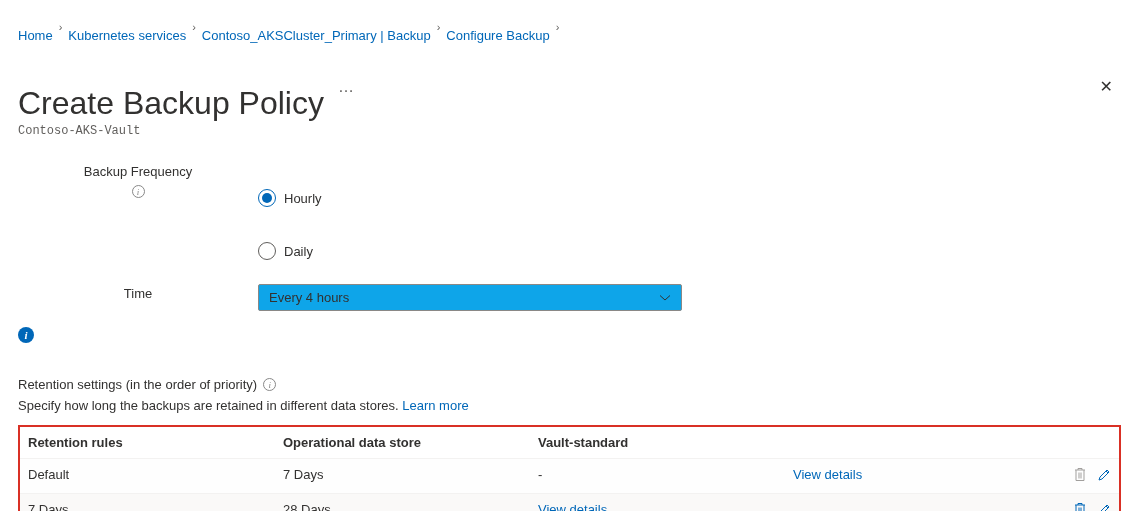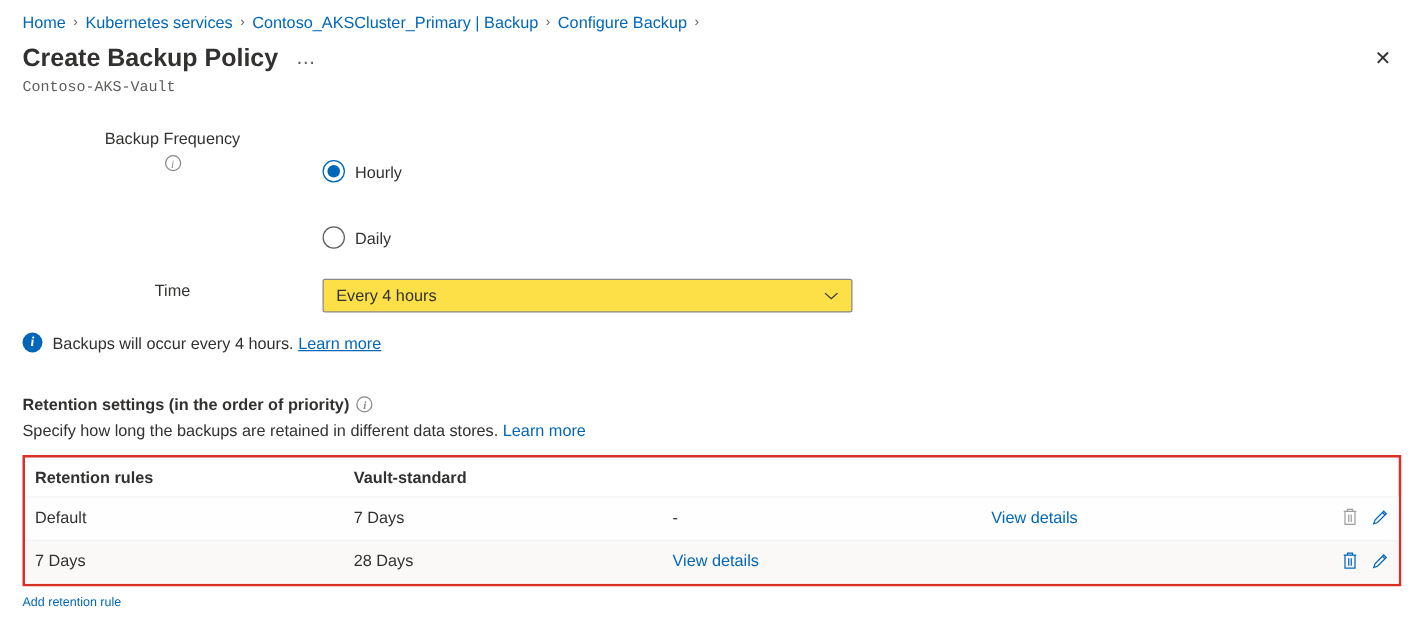"Home" a { margin-top: none -> 18px }
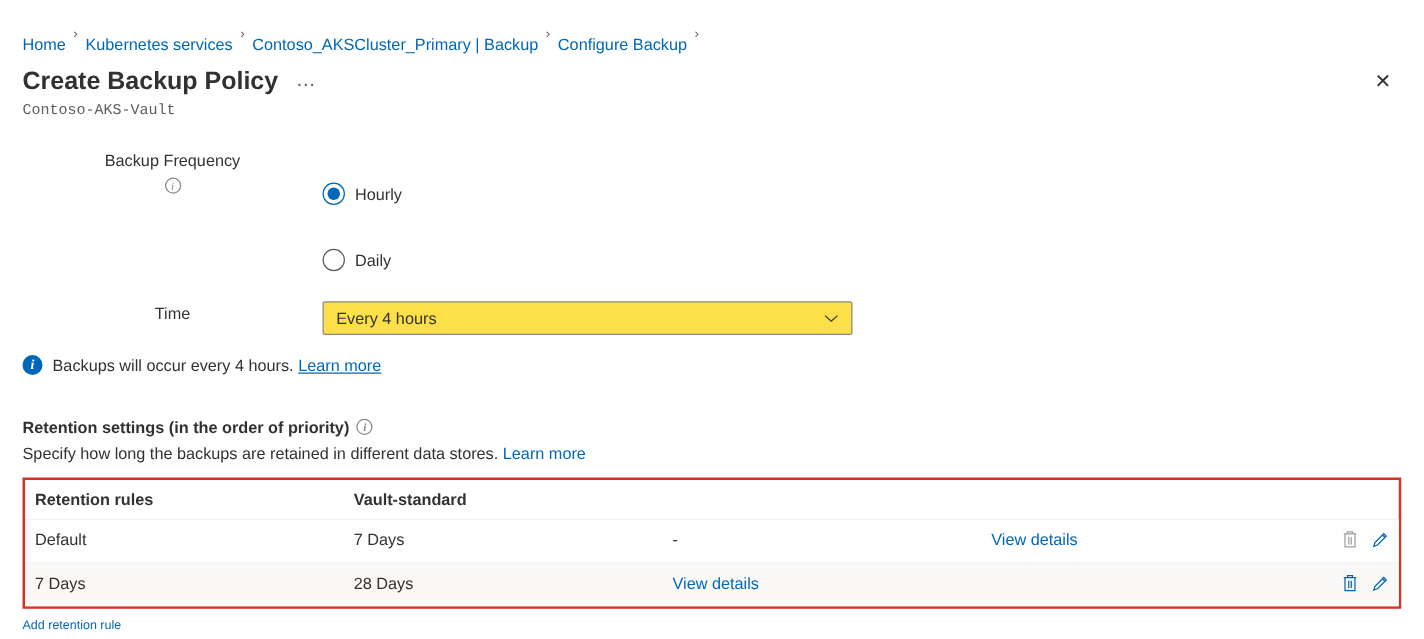"Create Backup Policy" .page-title { font-size: 20px -> 32px; font-weight: 700 -> 400; margin-top: none -> 34px }
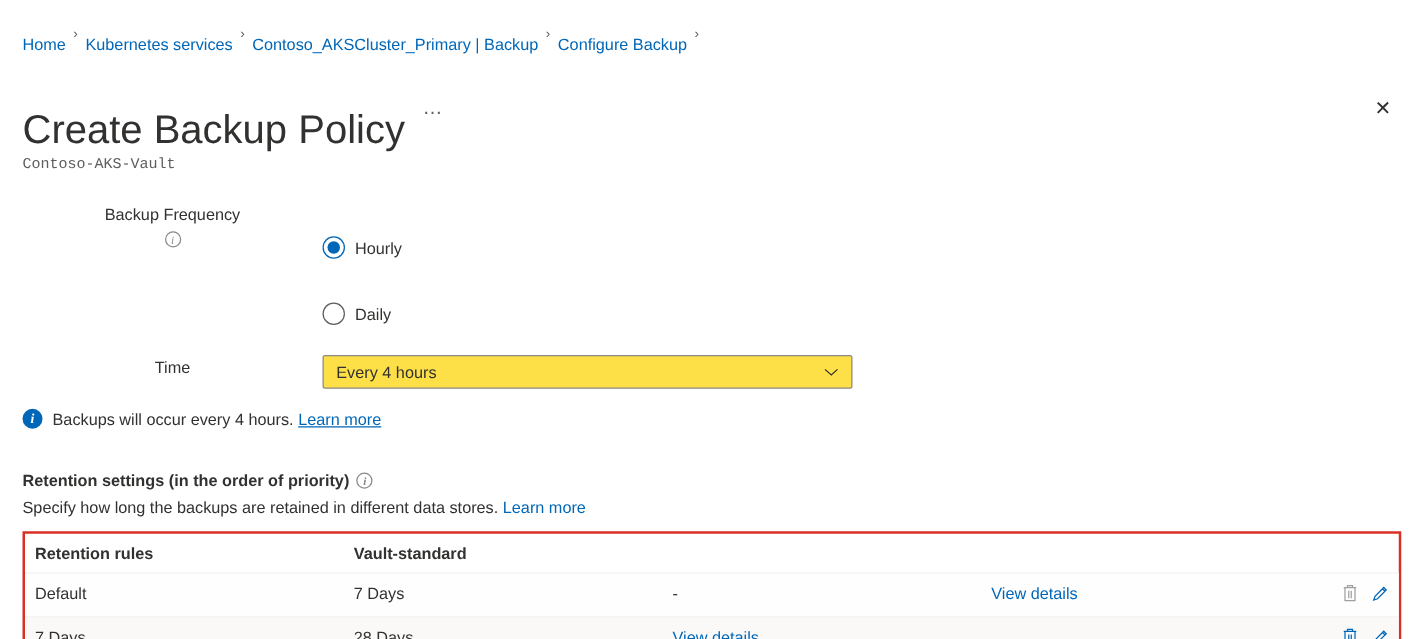"Every 4 hours" .select-box { background: #fde047 -> #0ea5e9 }
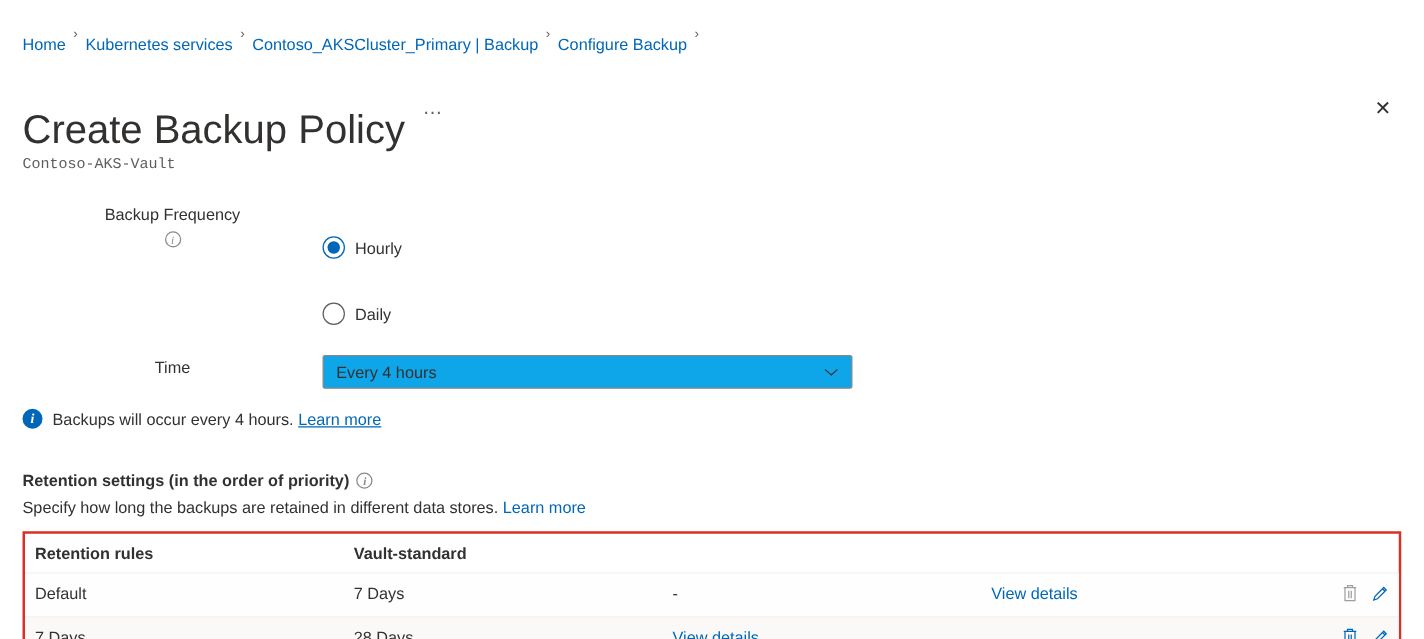"Backups will occur every 4" span { html: <span> <span>Backups will occur every 4 hours.</span> <a>Learn more</a> </span> -> none }
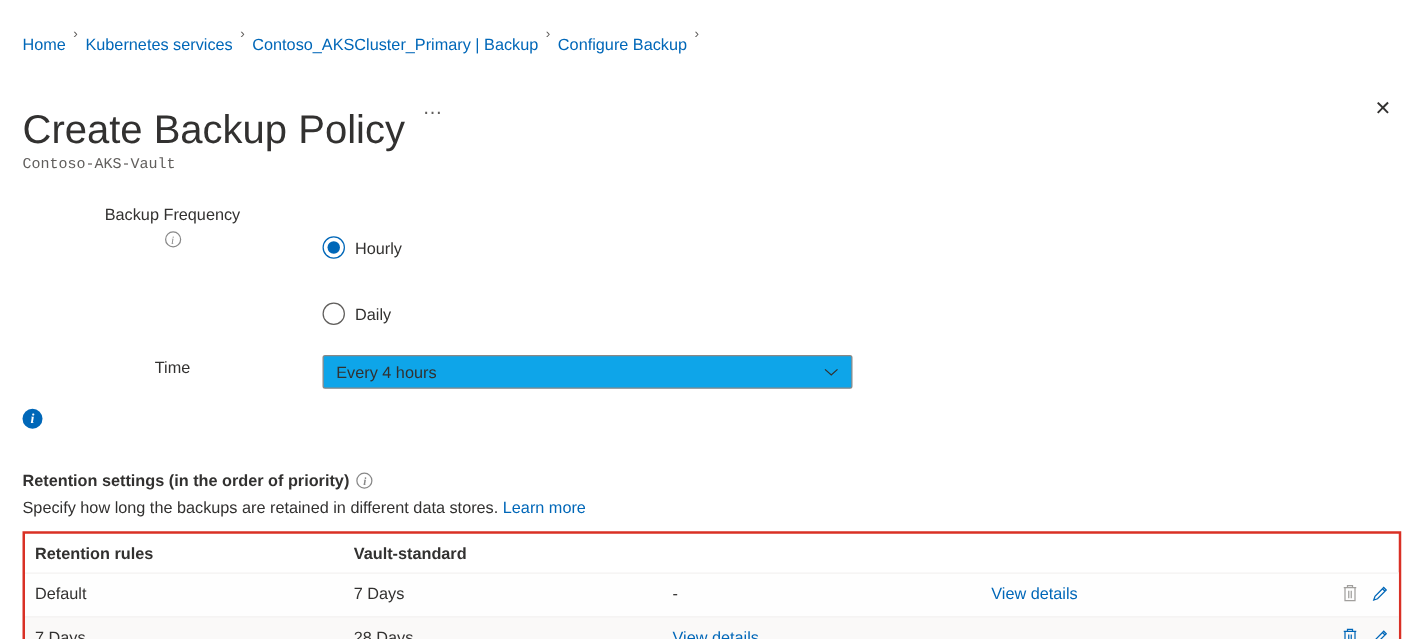"Retention settings (in the order" .section-heading { font-weight: 700 -> 400 }
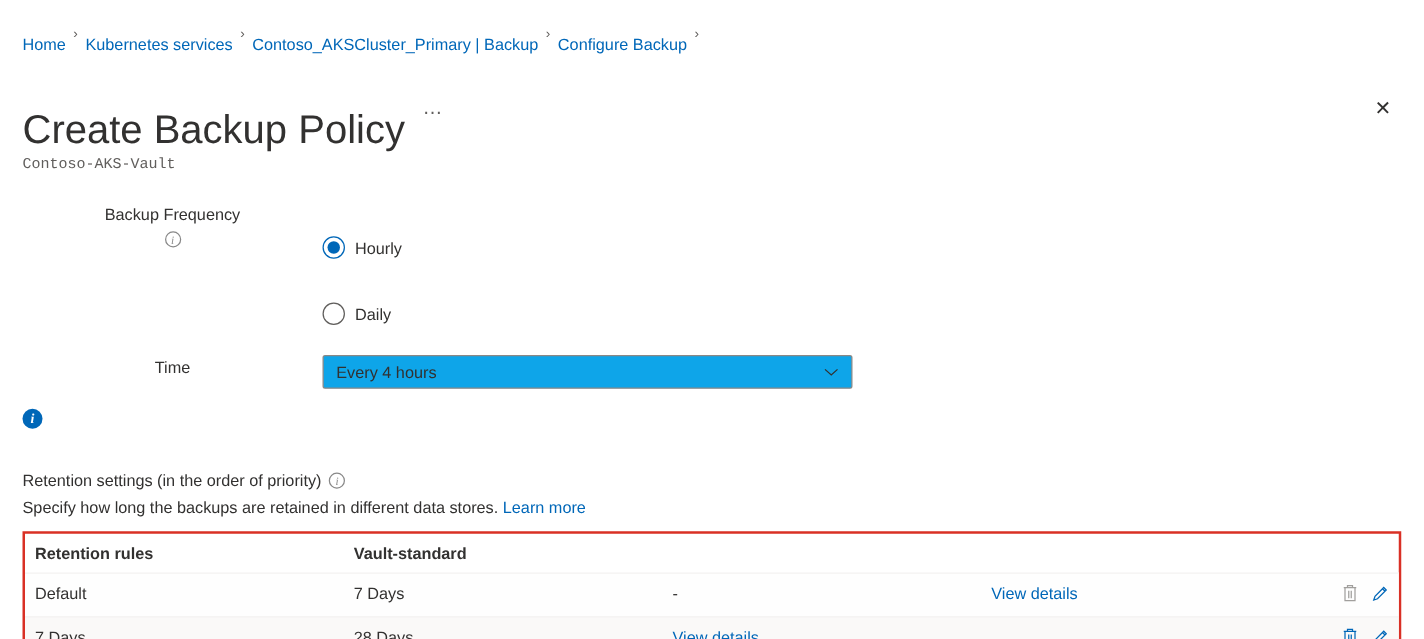"Operational data store" div.col-op { html: none -> <div>Operational data store</div> }
